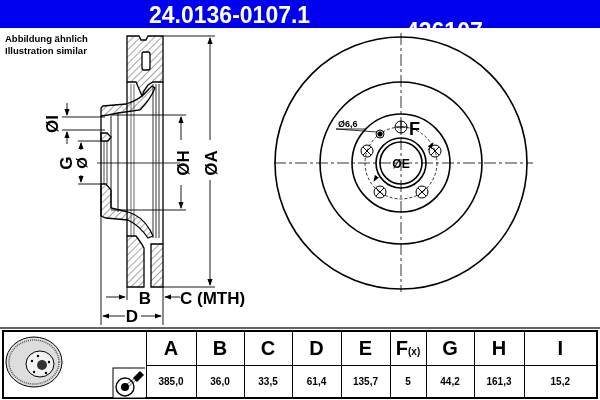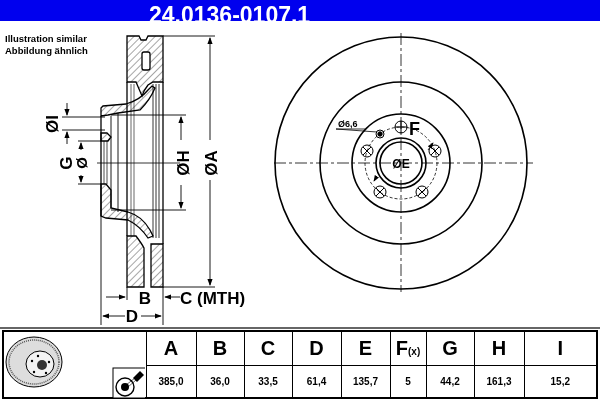"24.0136-0107.1" .header { height: 21px -> 28px }
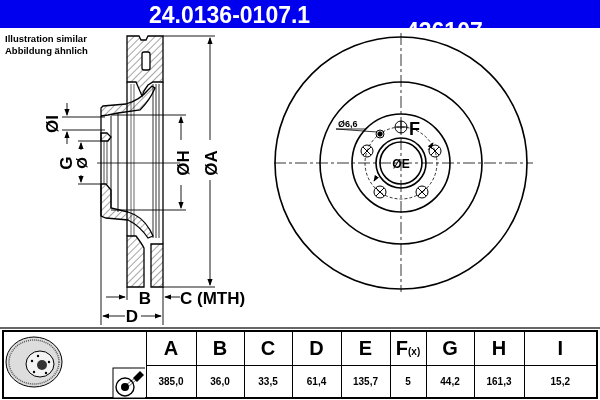"Illustration similar" div { order: before "Abbildung ähnlich" -> after "Abbildung ähnlich" }
